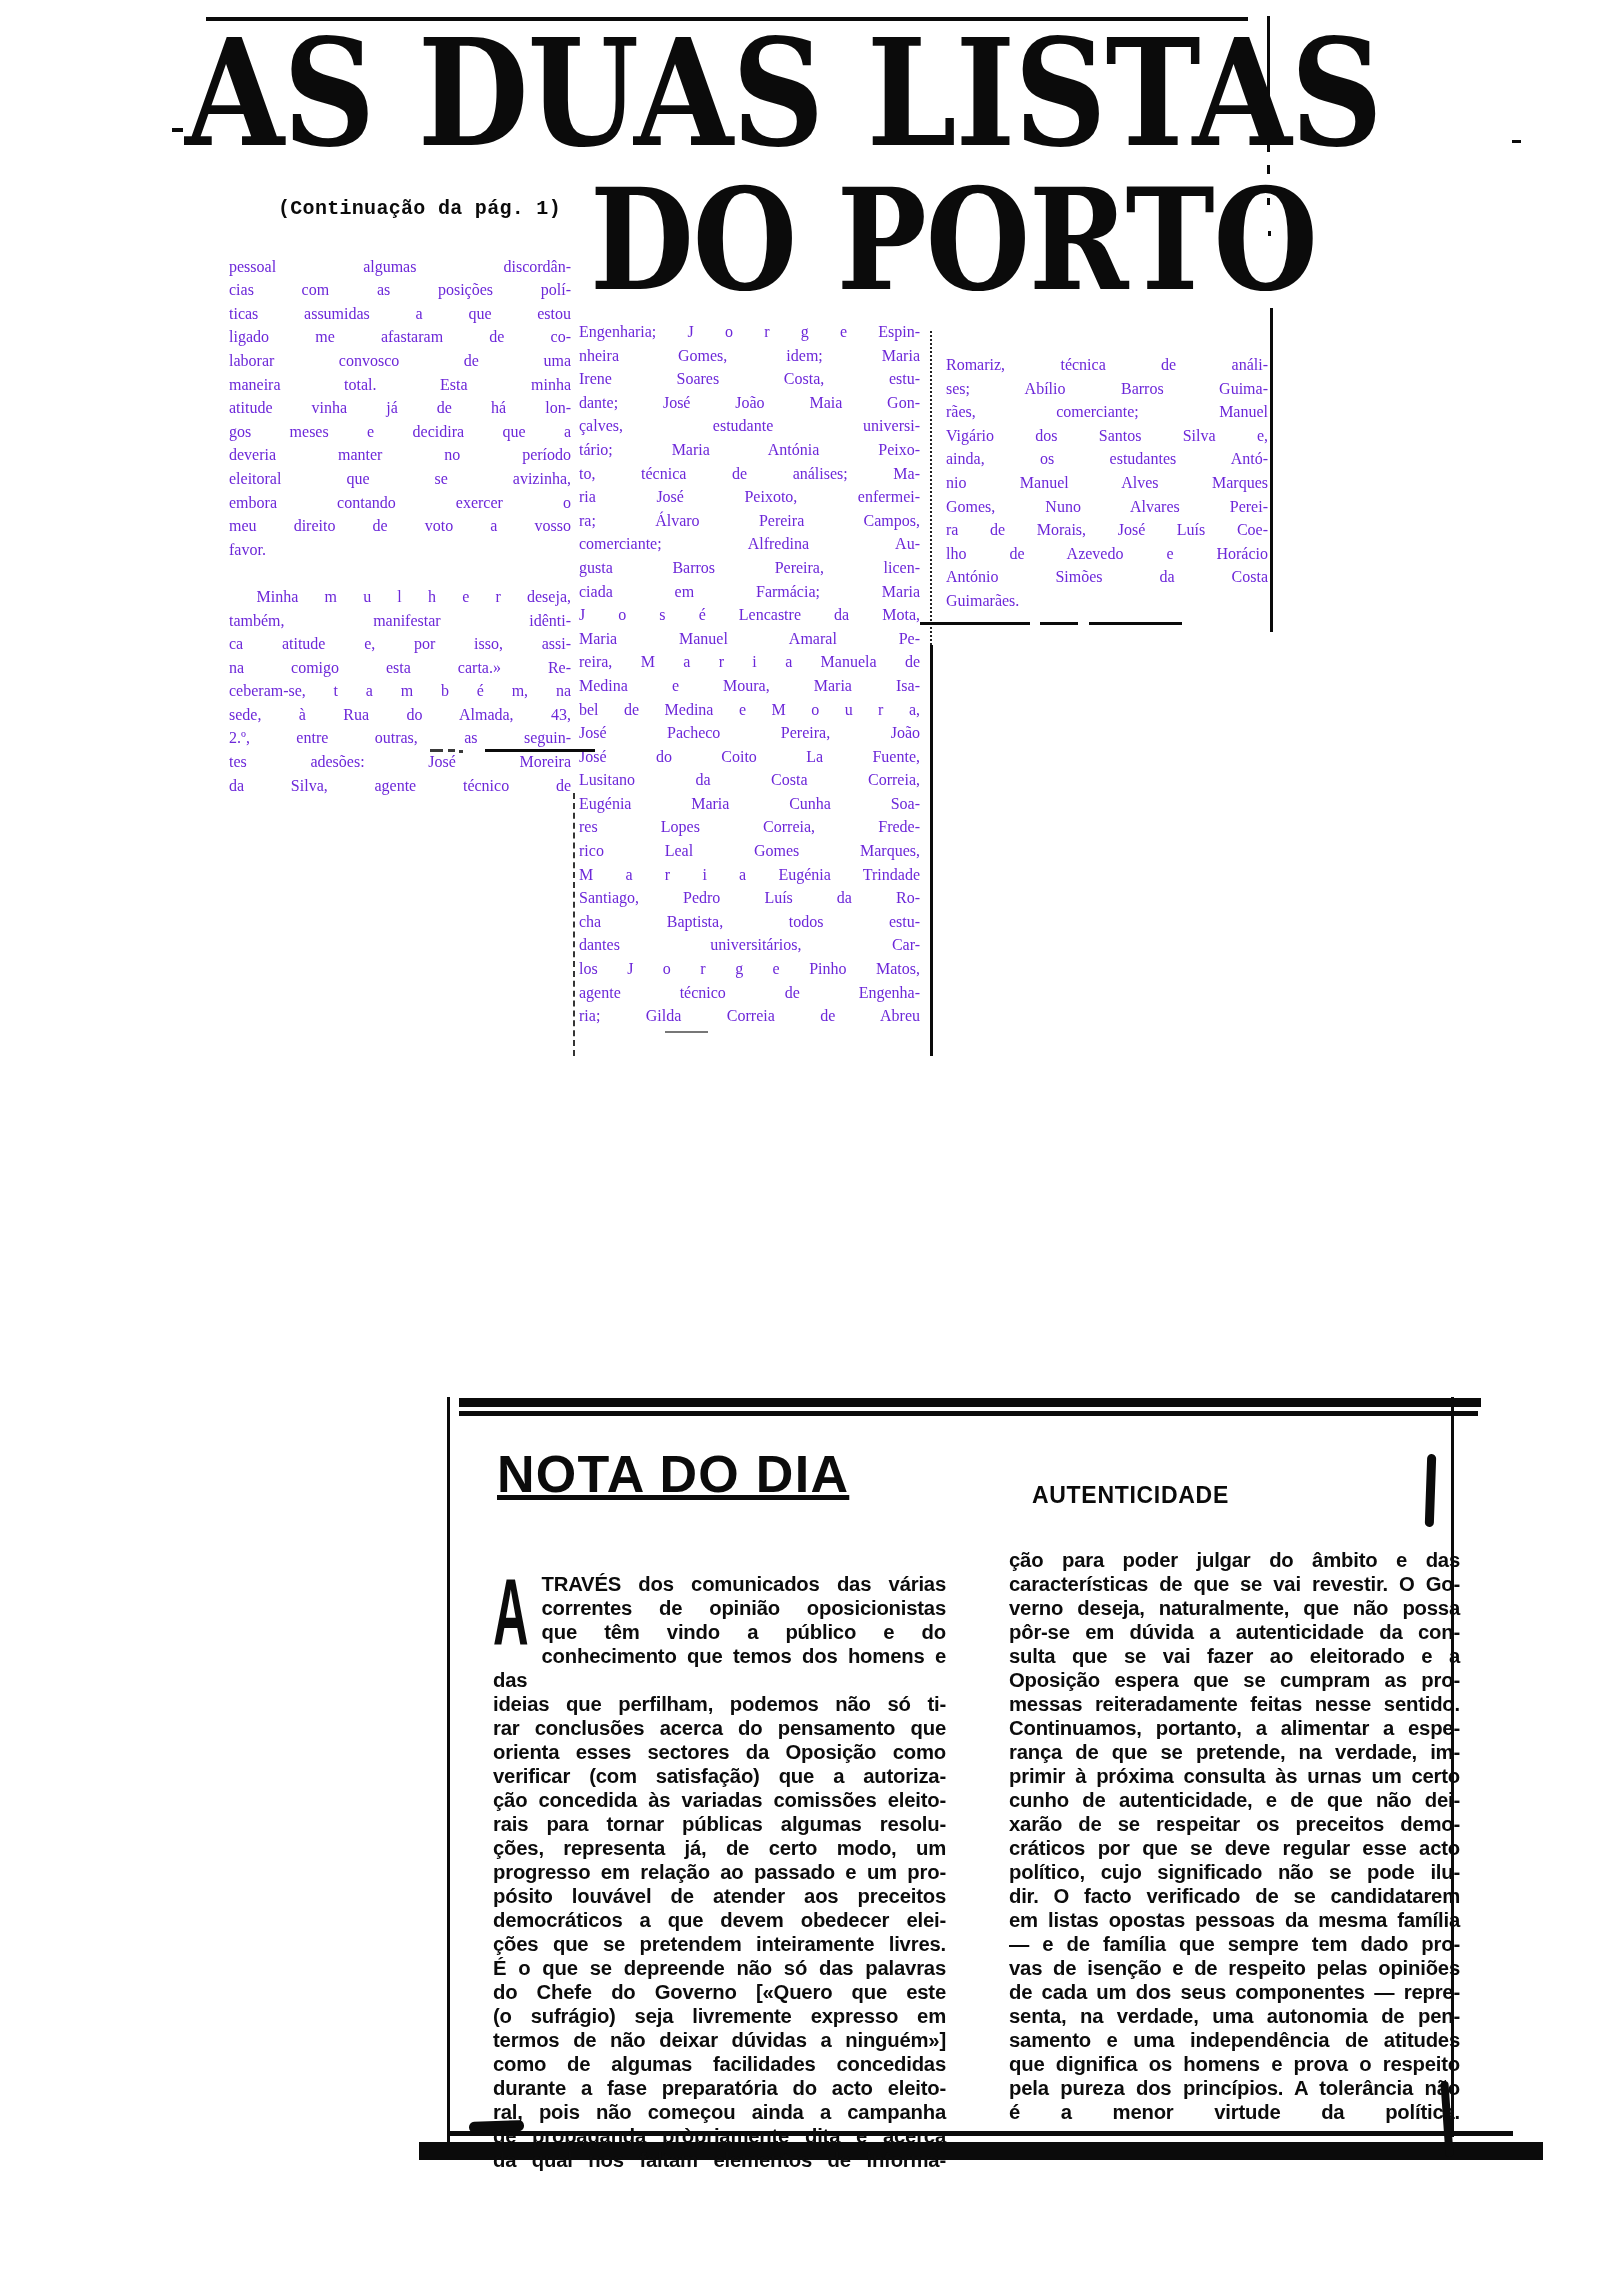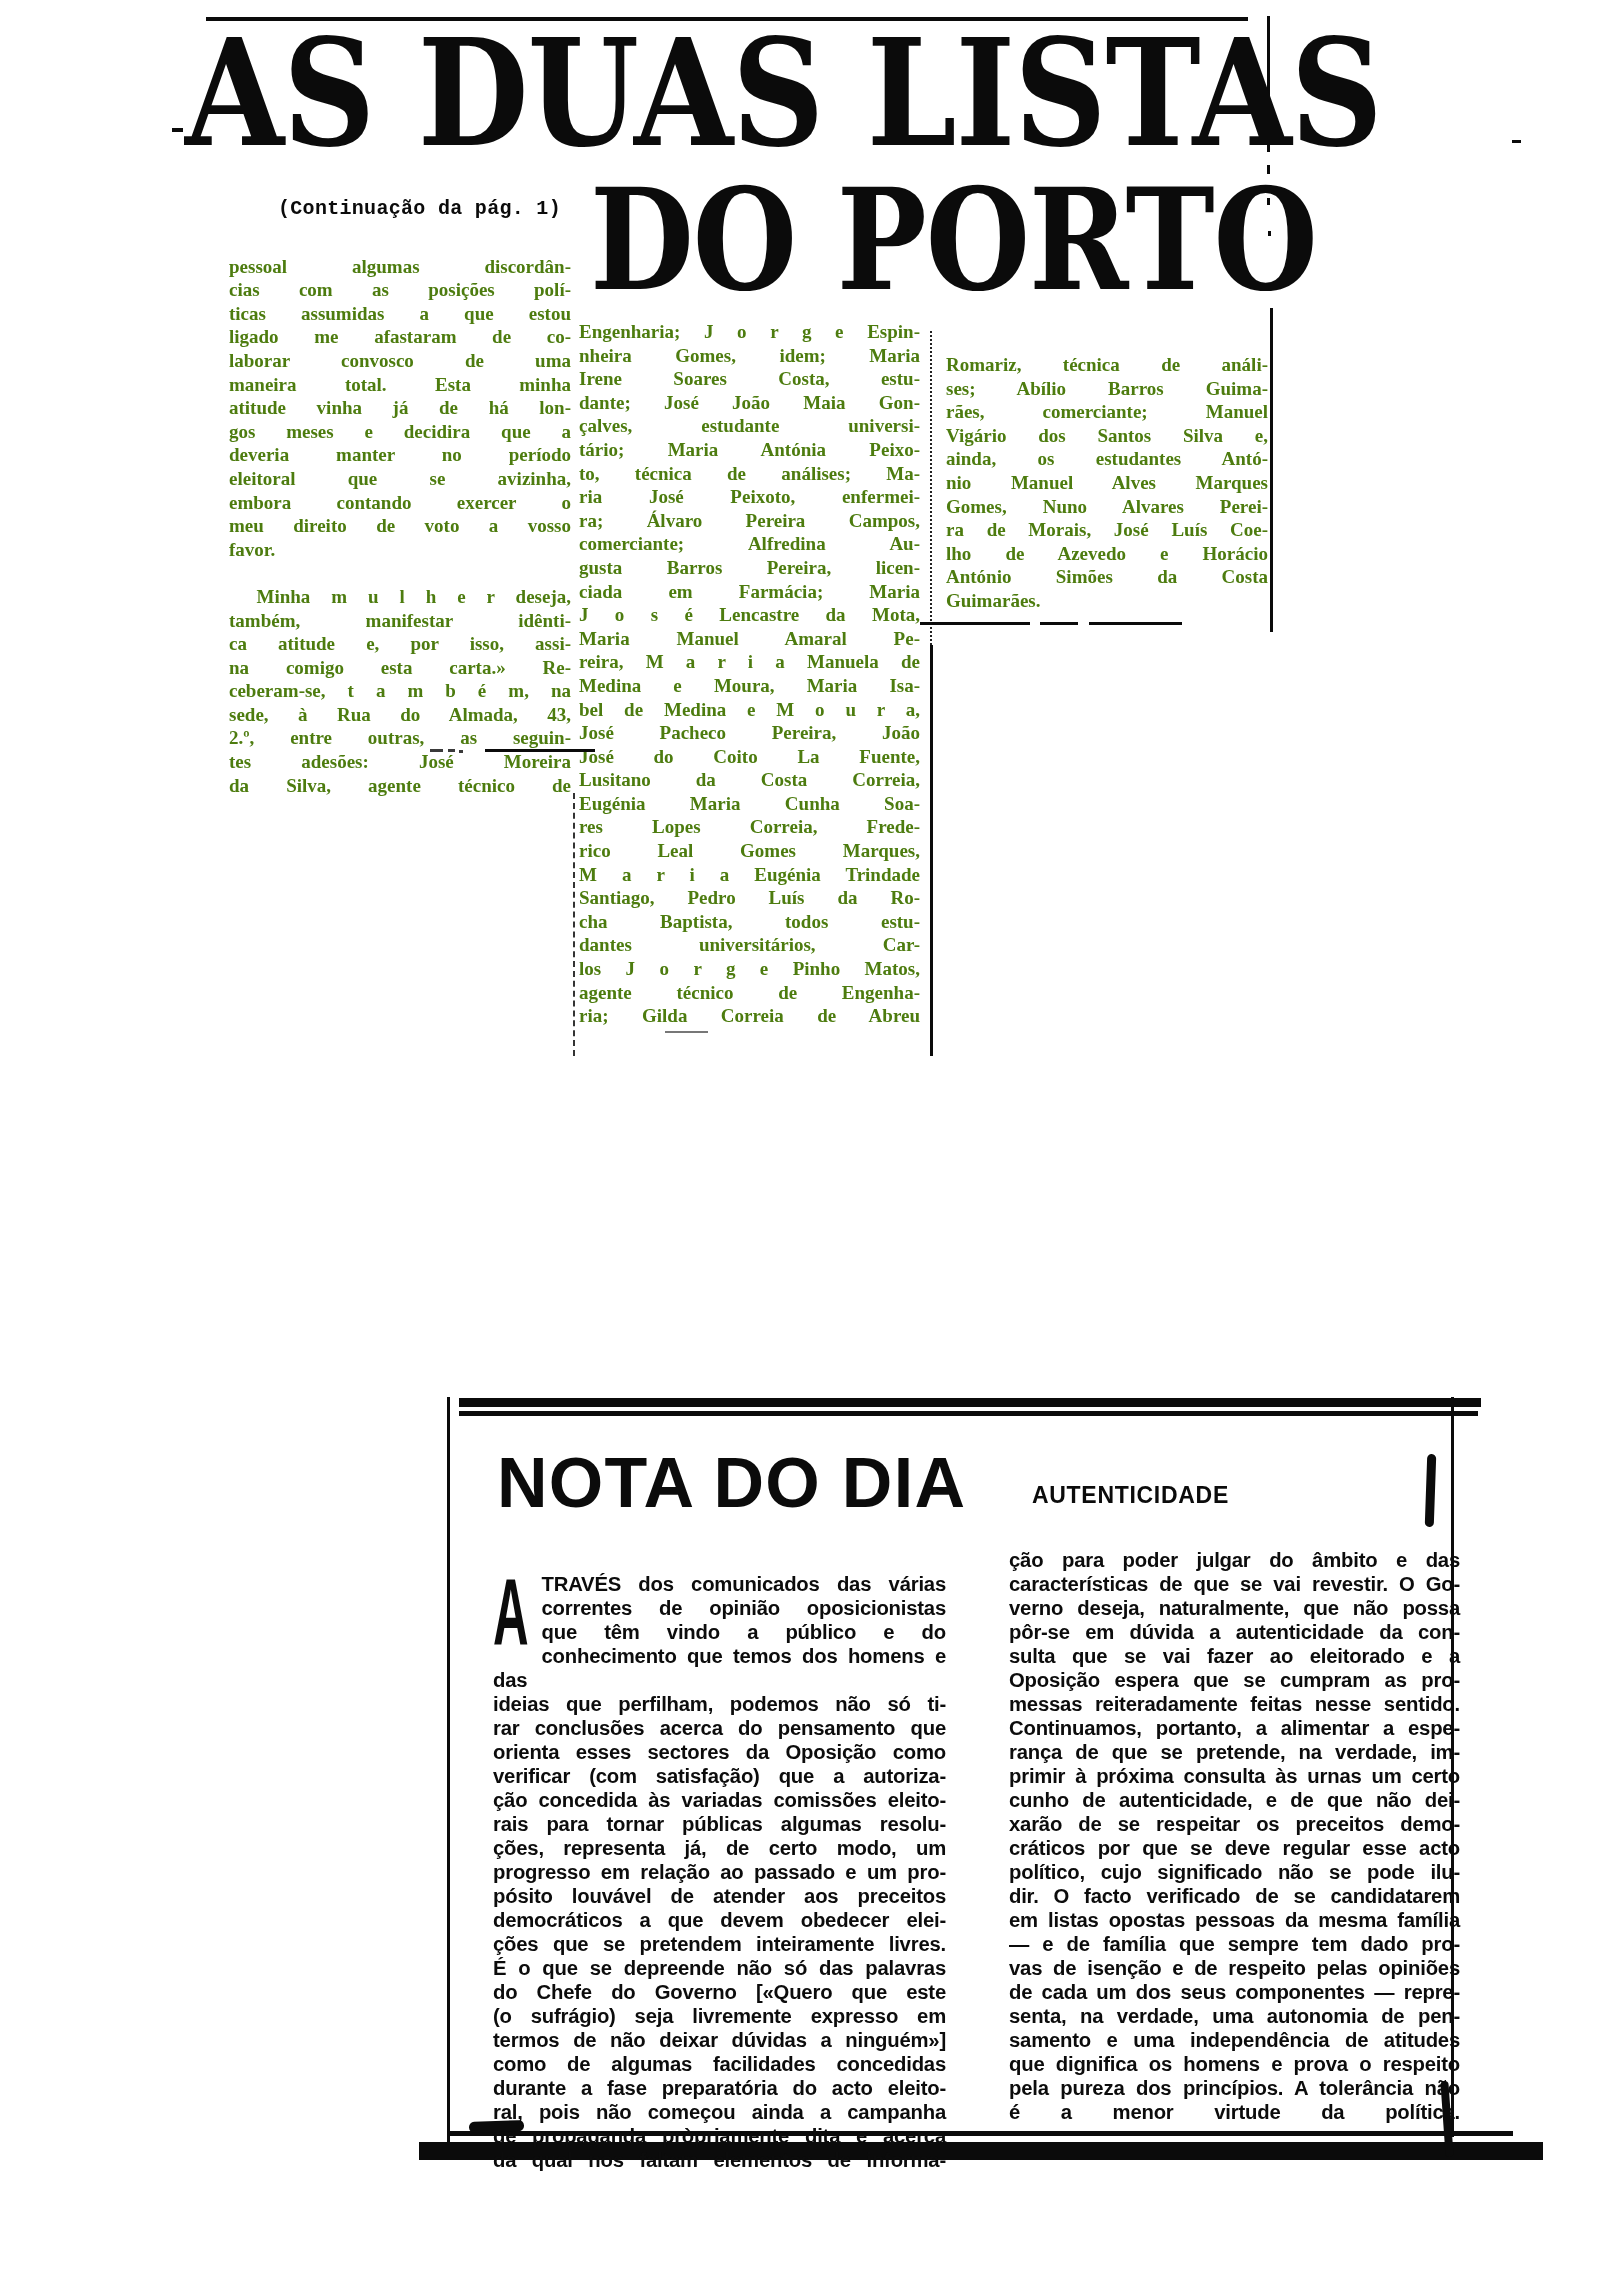"pessoal algumas discordân-" .newscol { color: #4d7c0f -> #6d28d9; font-size: 19px -> 16px; font-weight: bold -> normal }
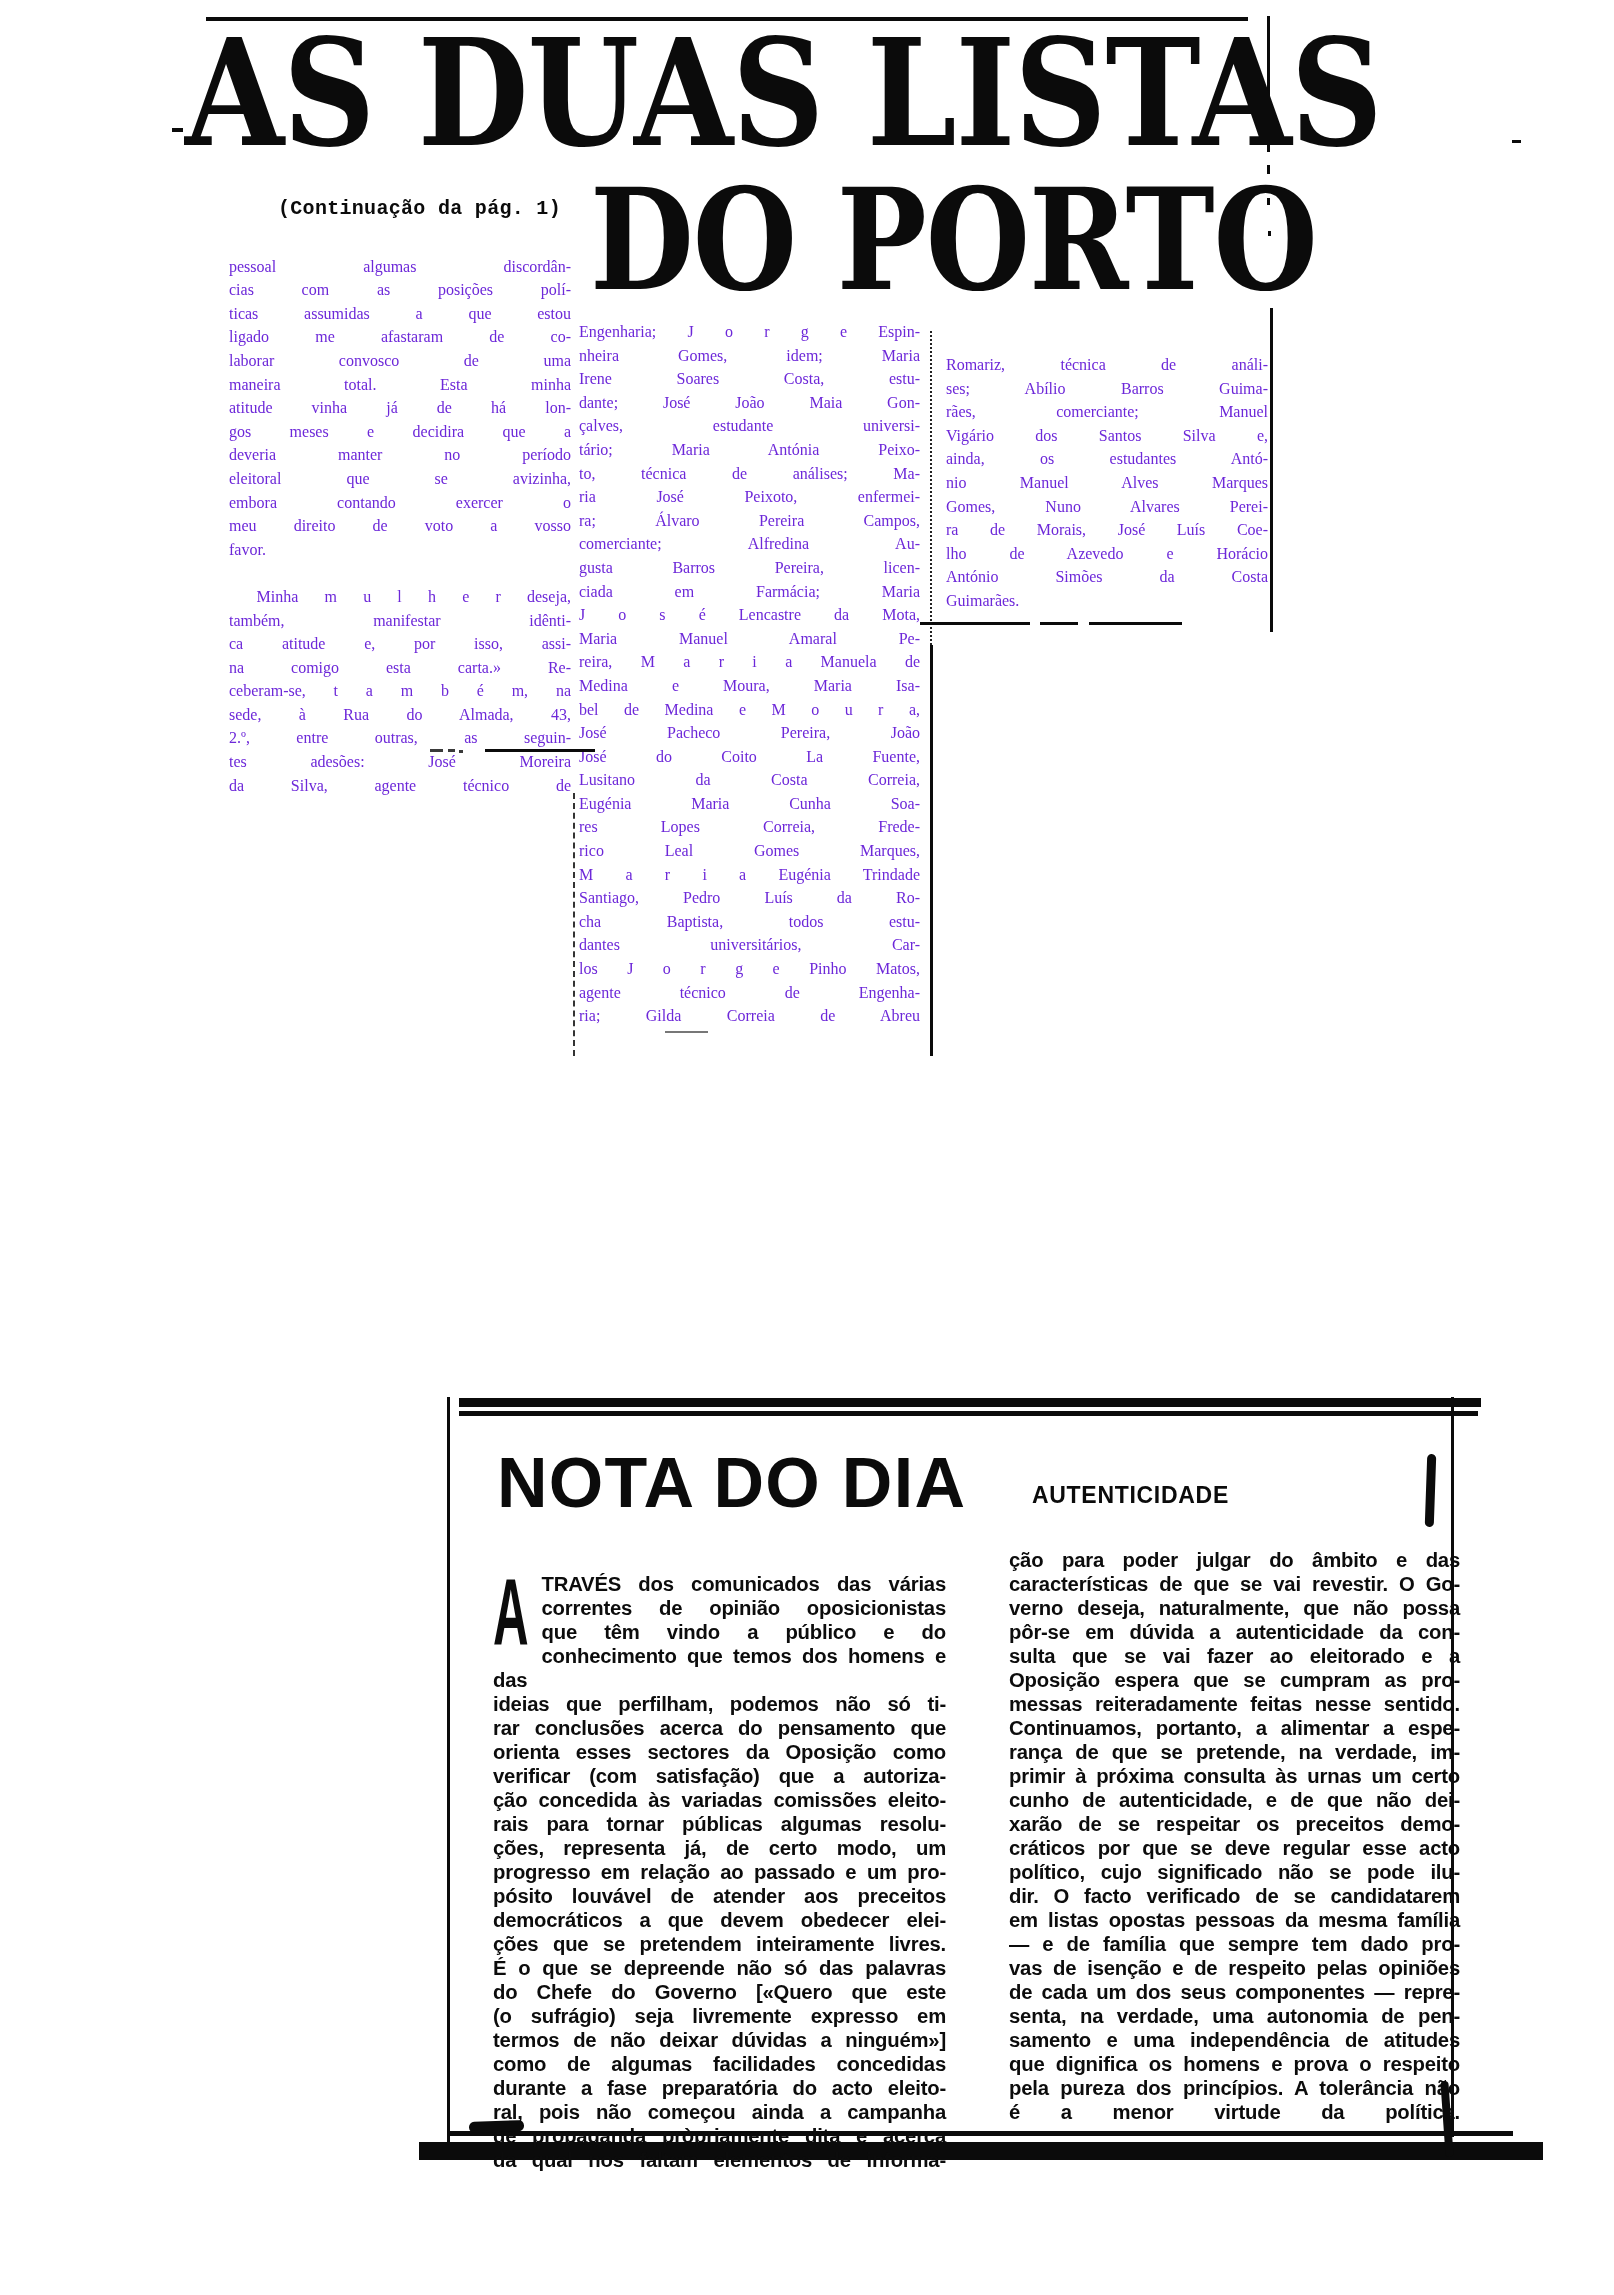"NOTA DO DIA" .boxtitle { font-size: 70px -> 52px; text-decoration: none -> underline }
